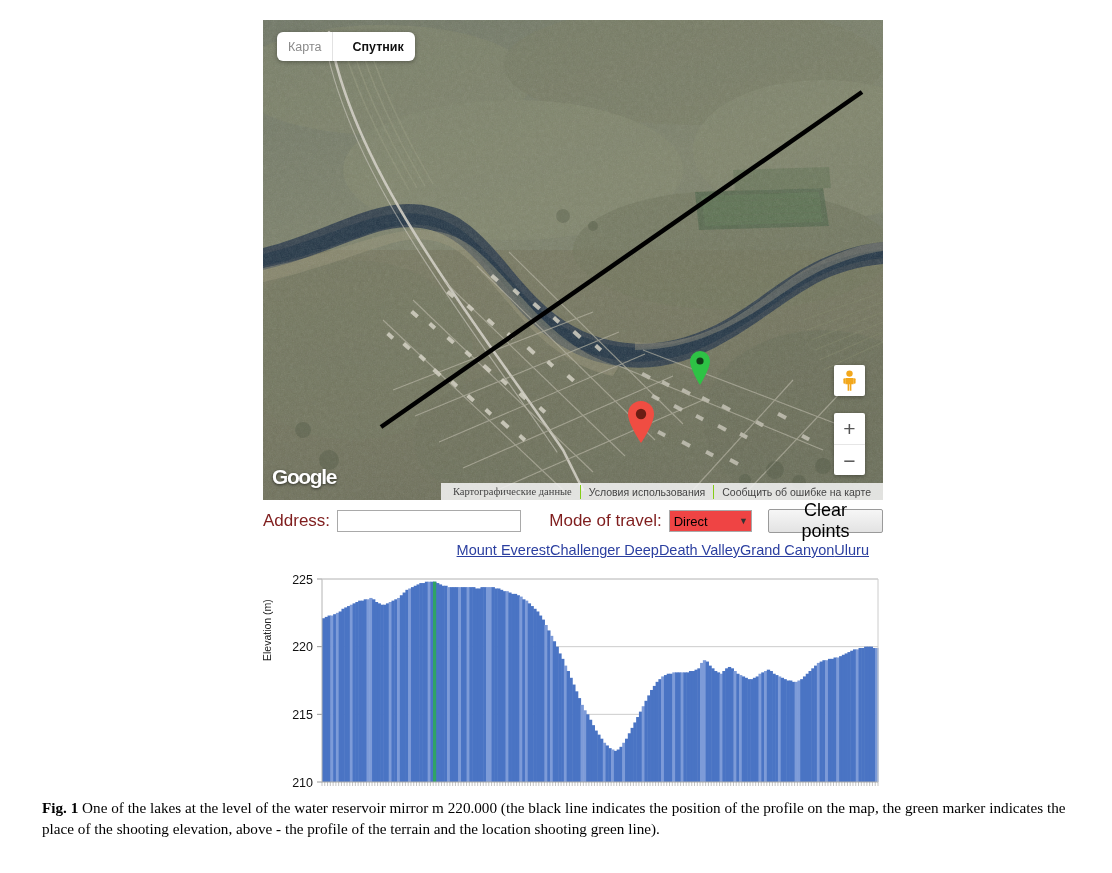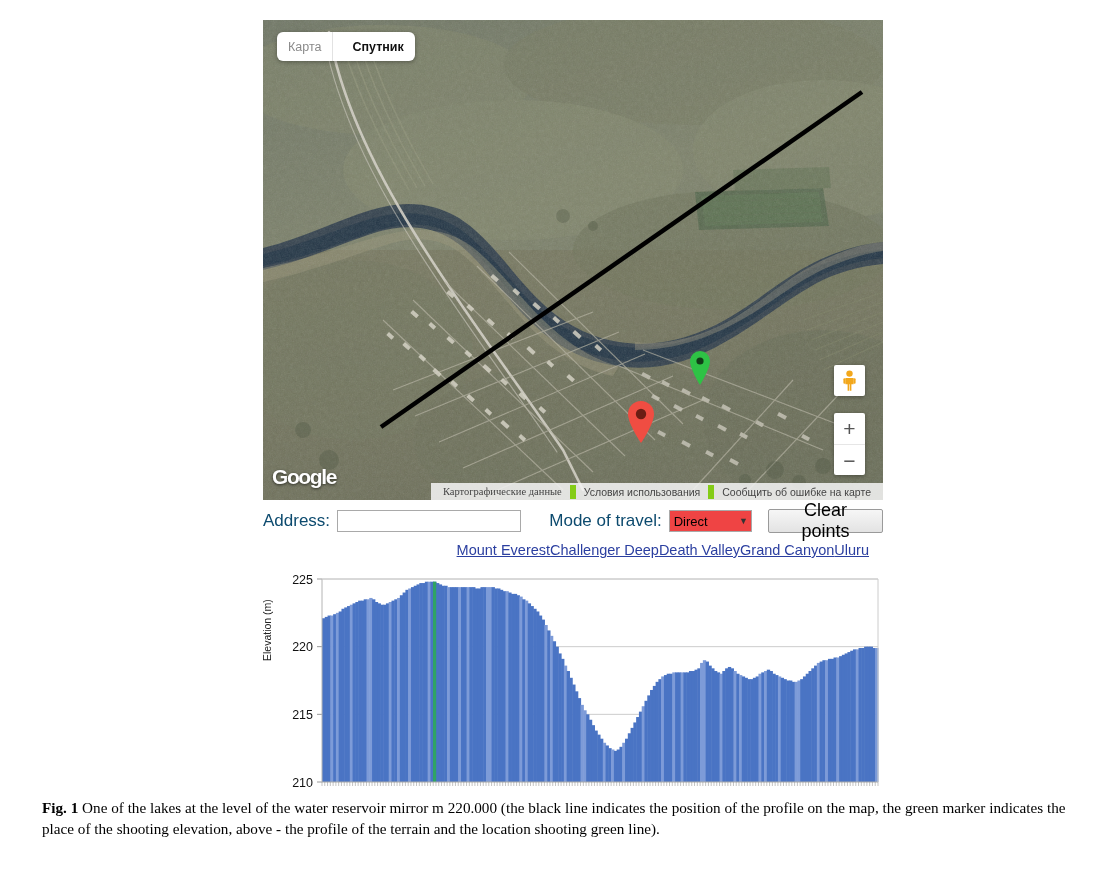"Условия использования" .attrib span { border-left: 6px solid #84cc16 -> 1px solid #84cc16 }
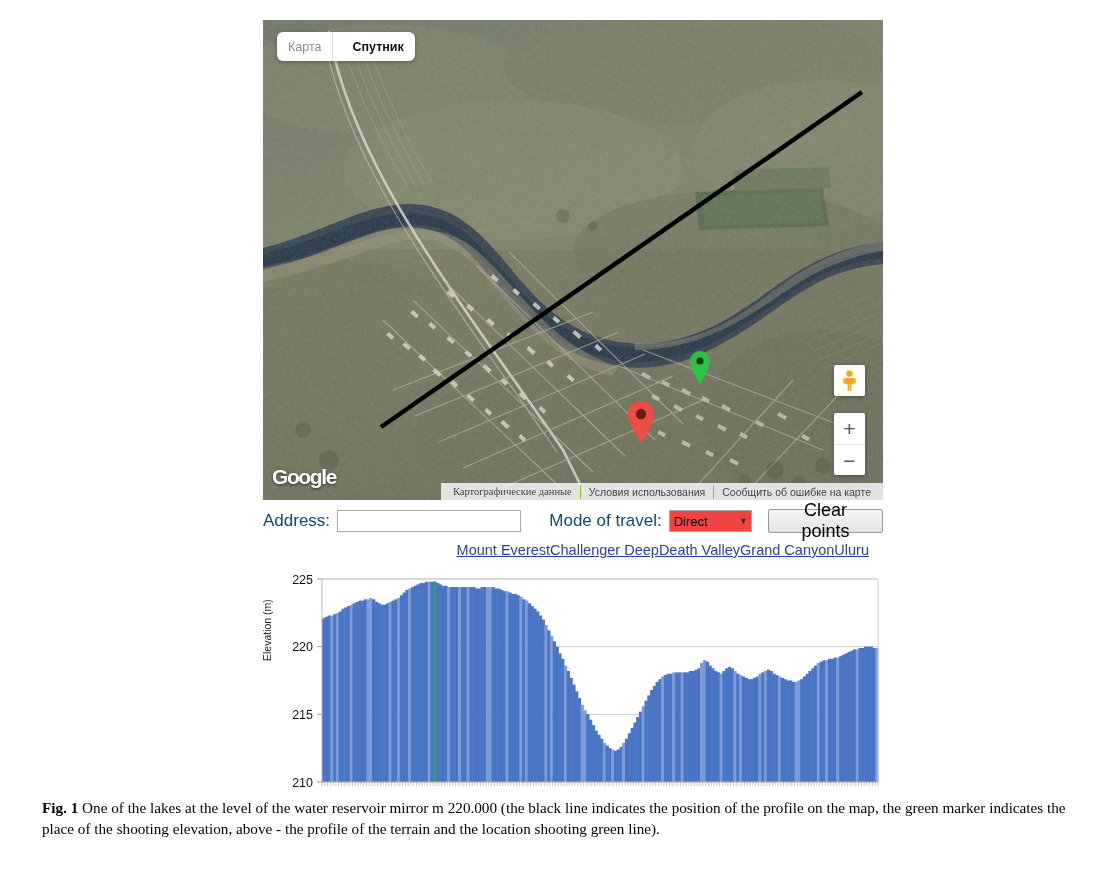"Address:" .lbl { color: #0c4a6e -> #7f1d1d }
